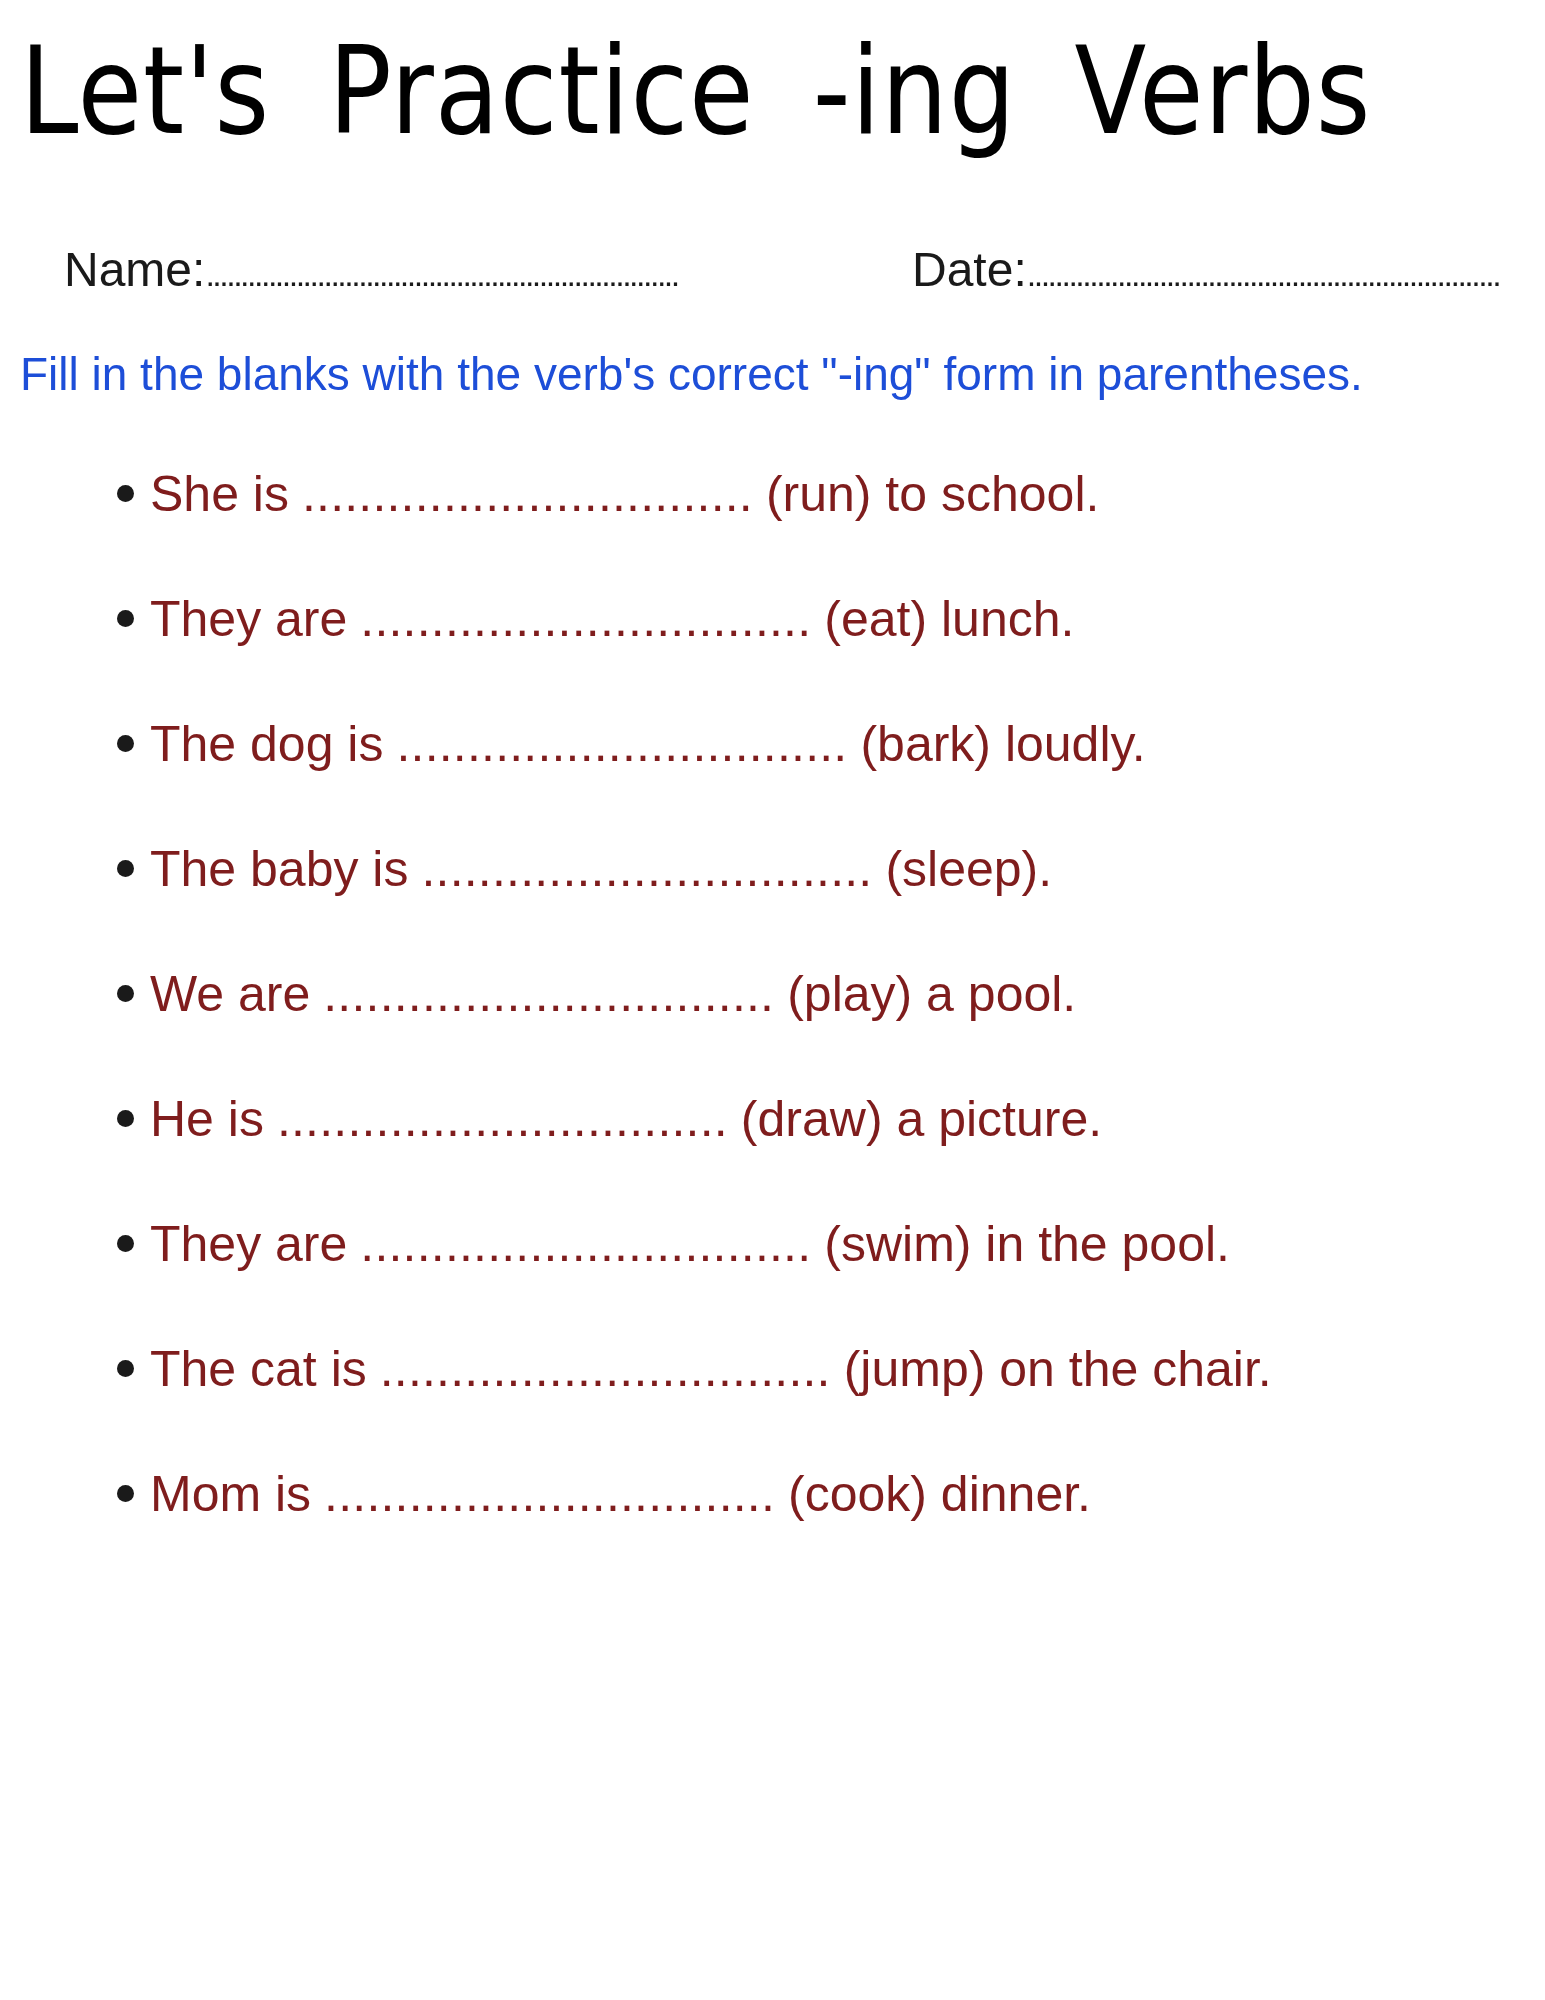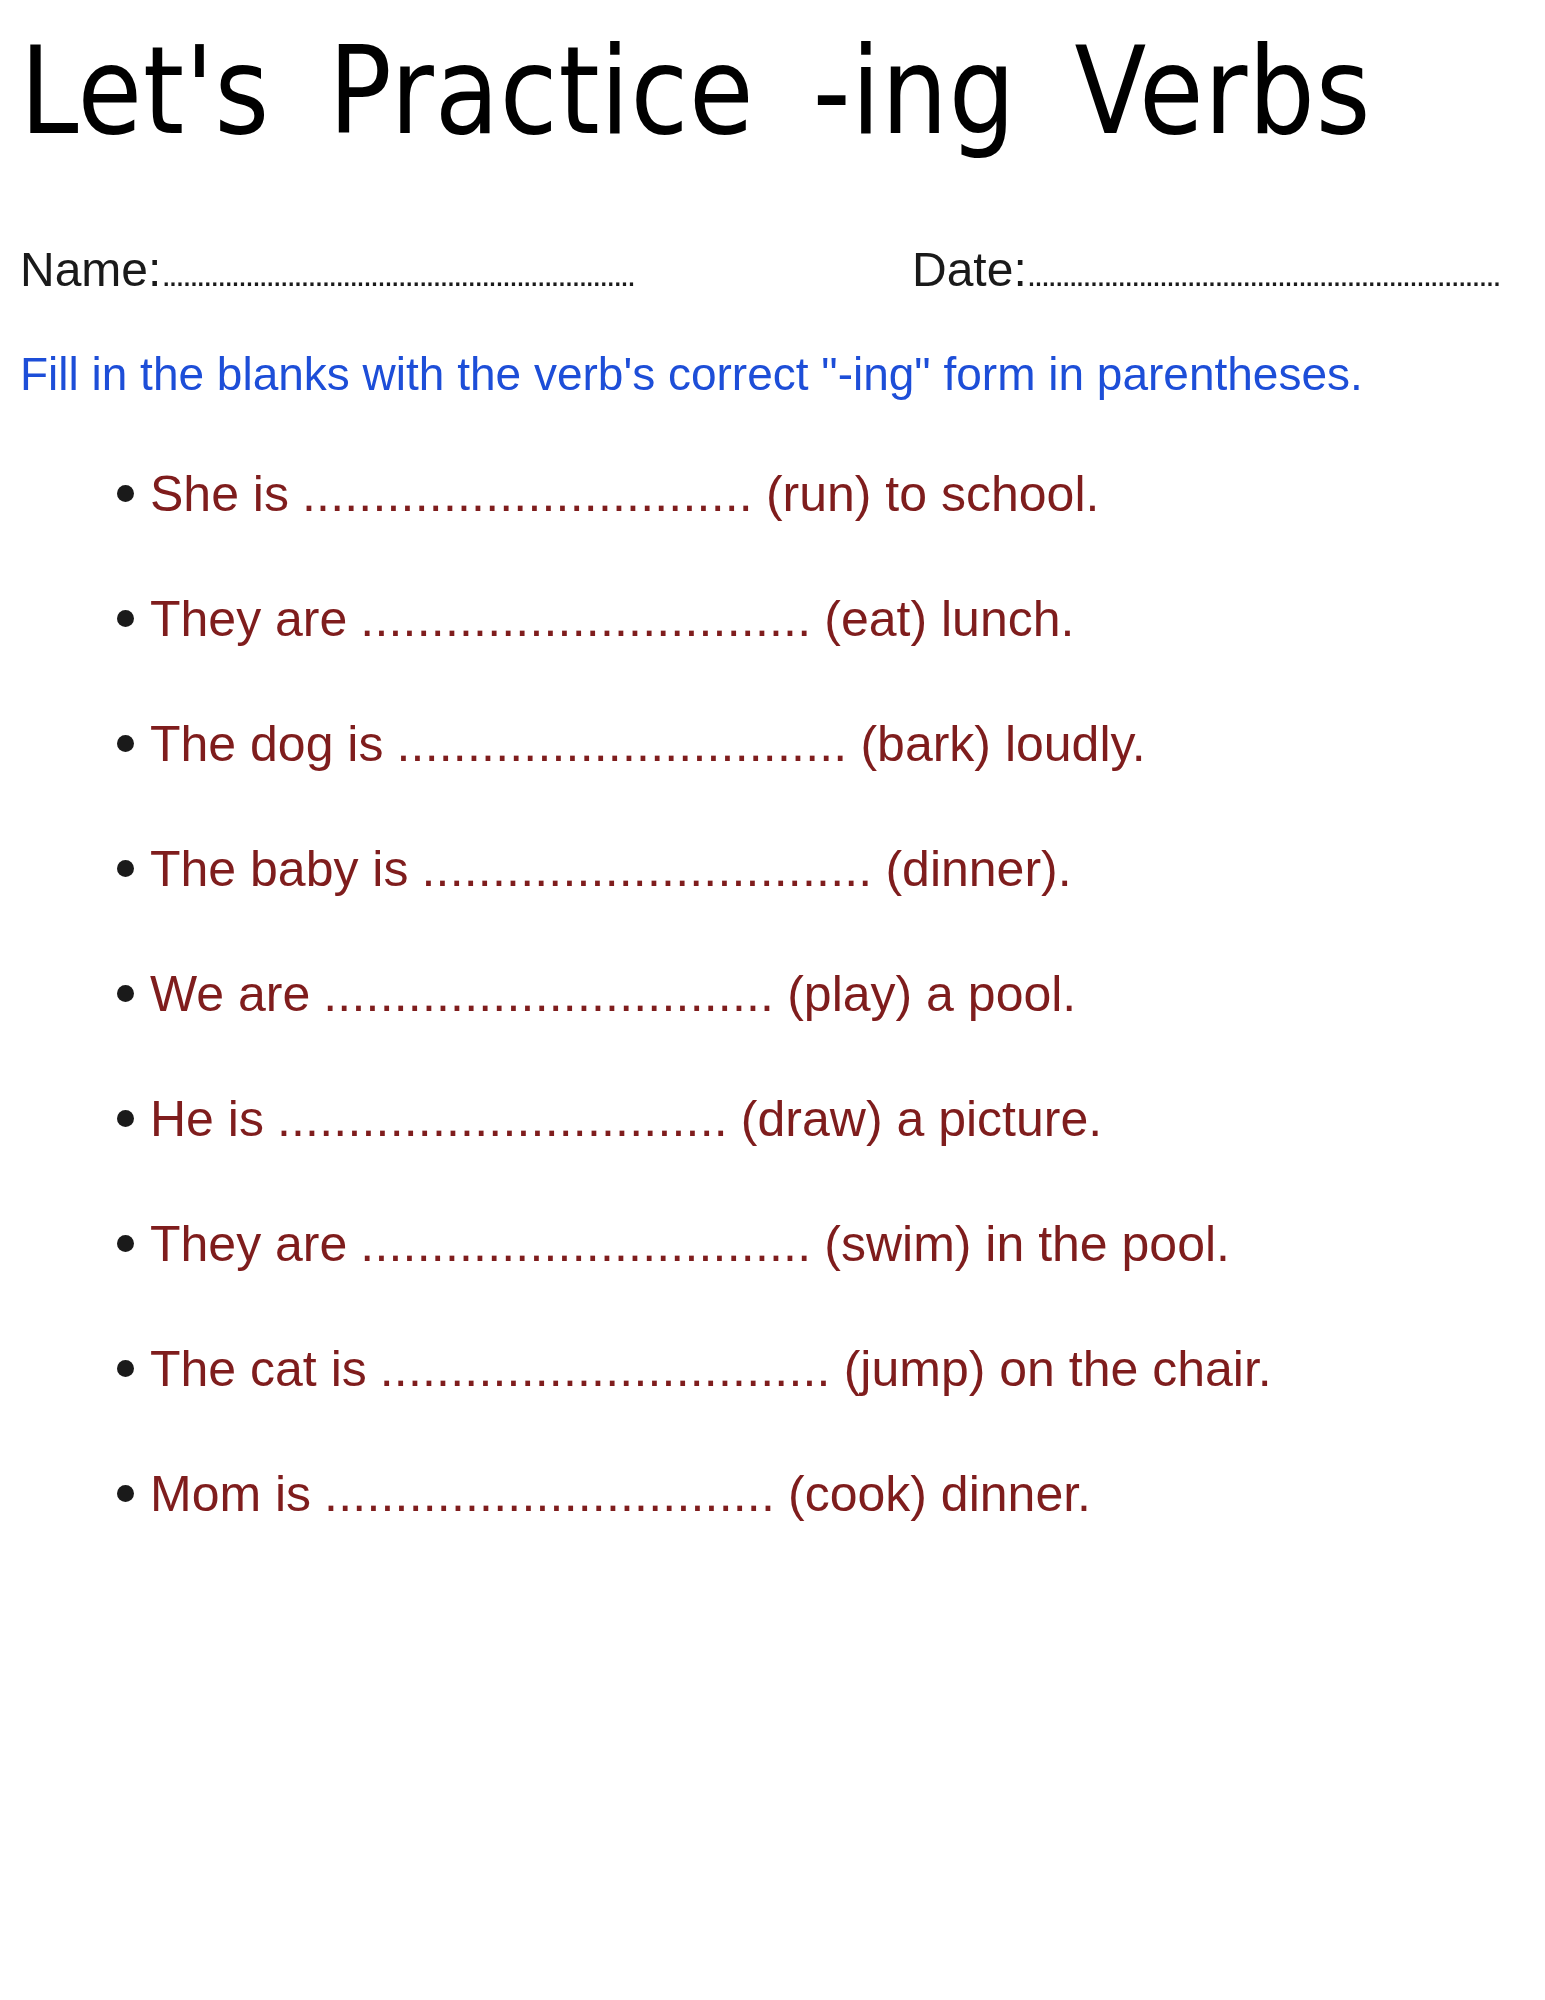"Name:" .meta-row { margin-left: none -> 44px }
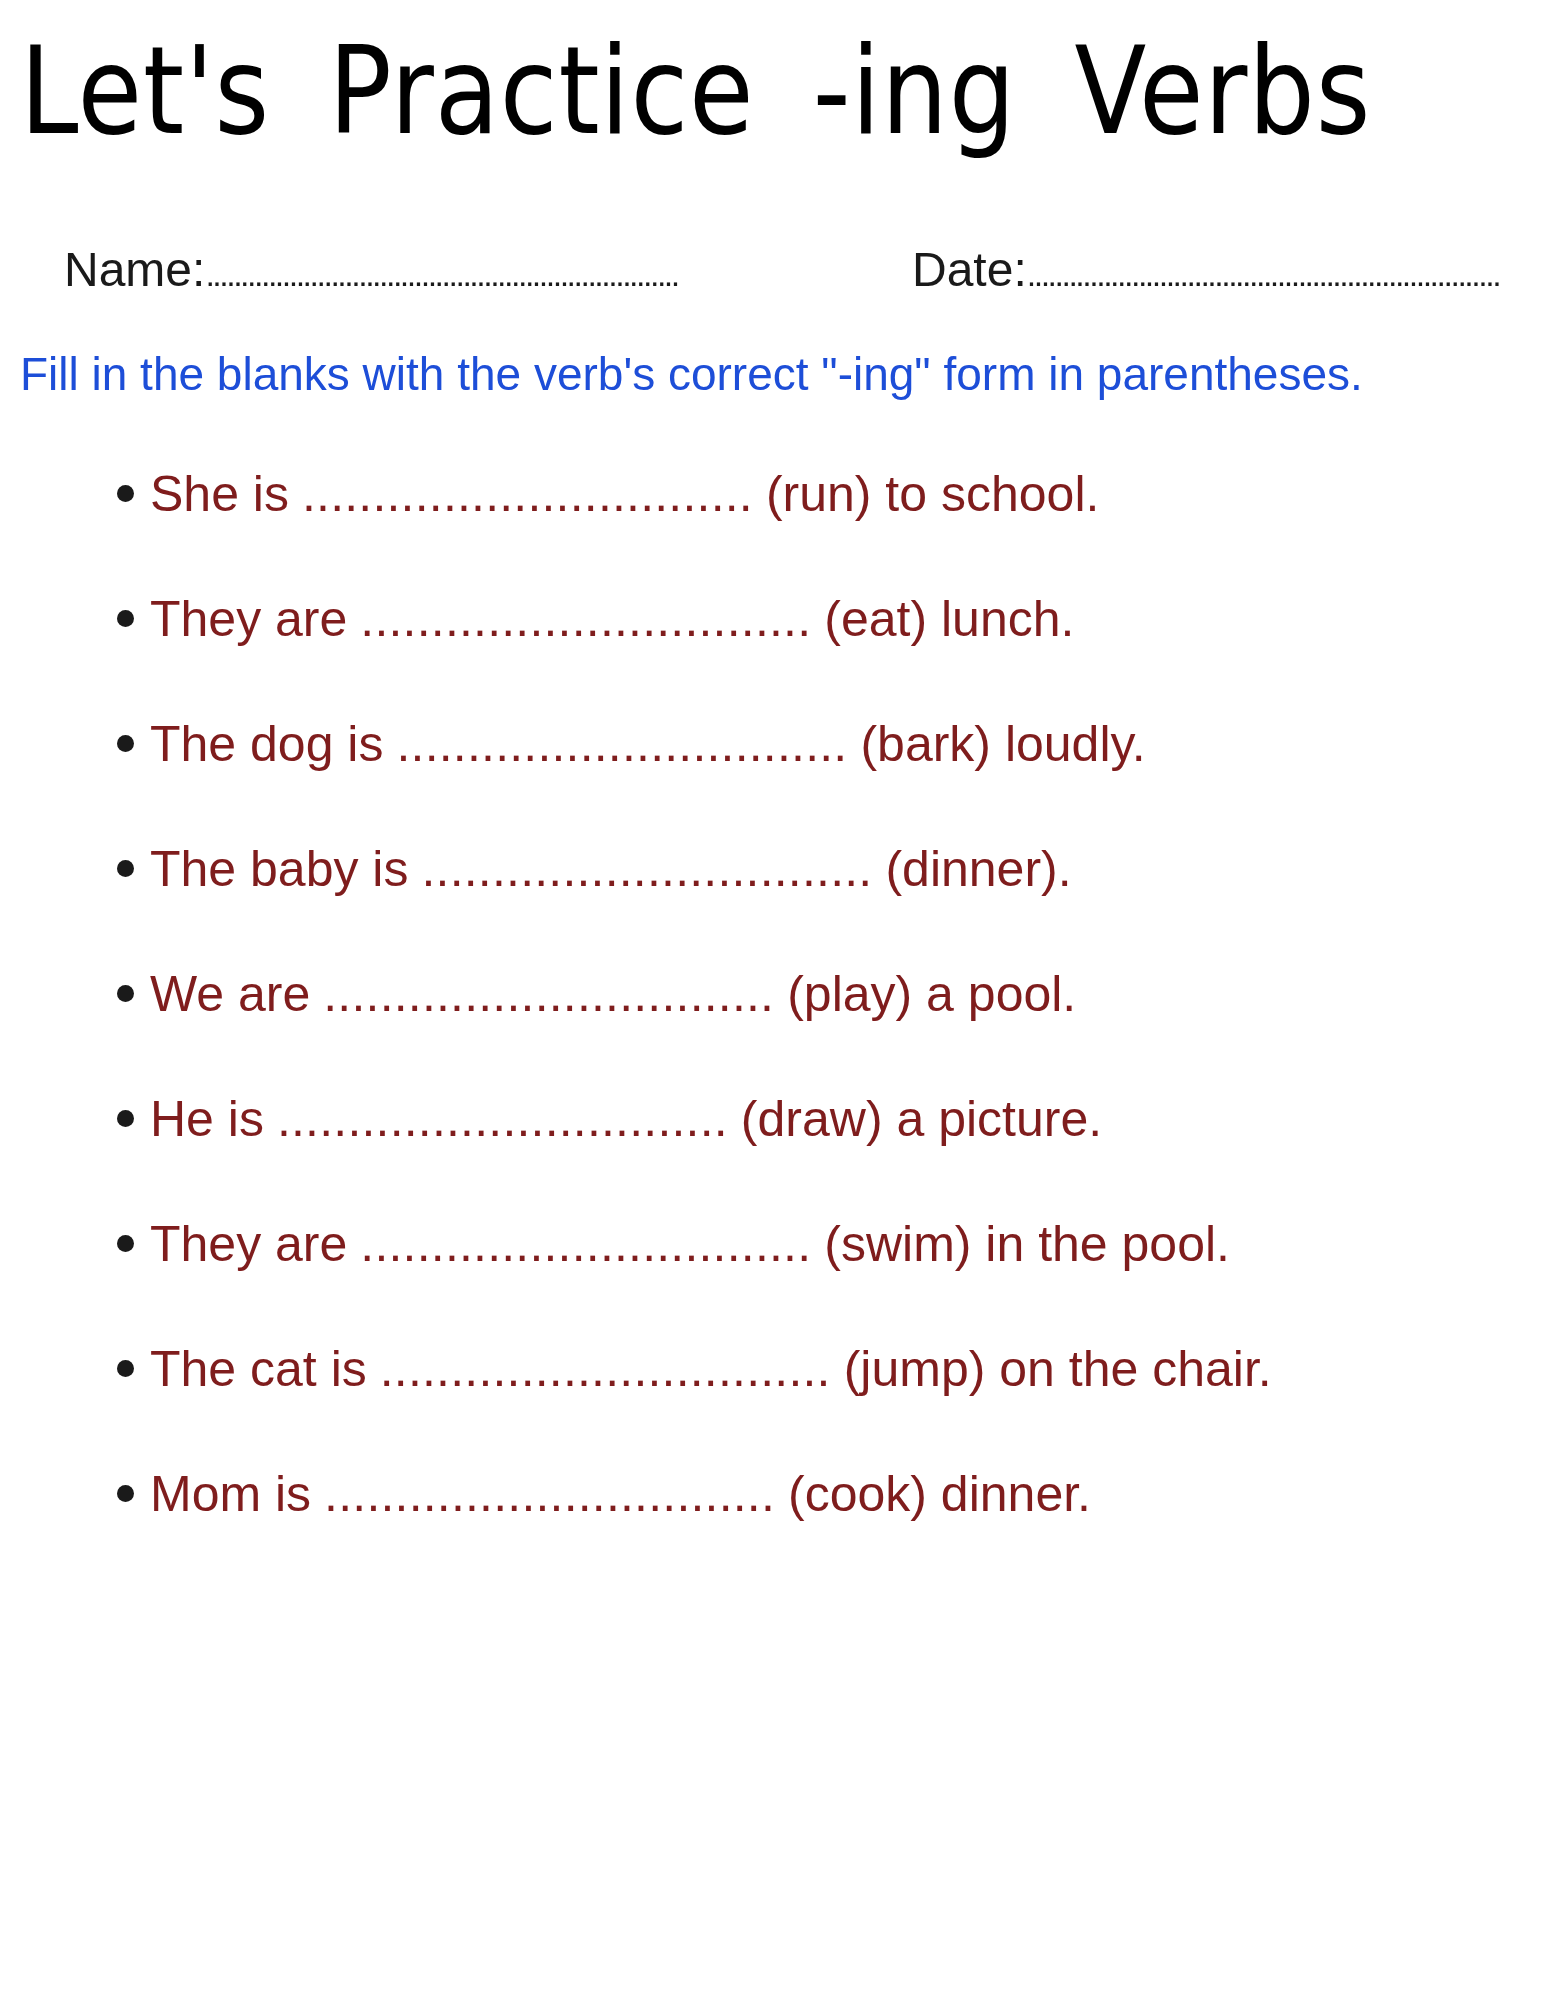"(dinner)." span { text: dinner -> sleep }
